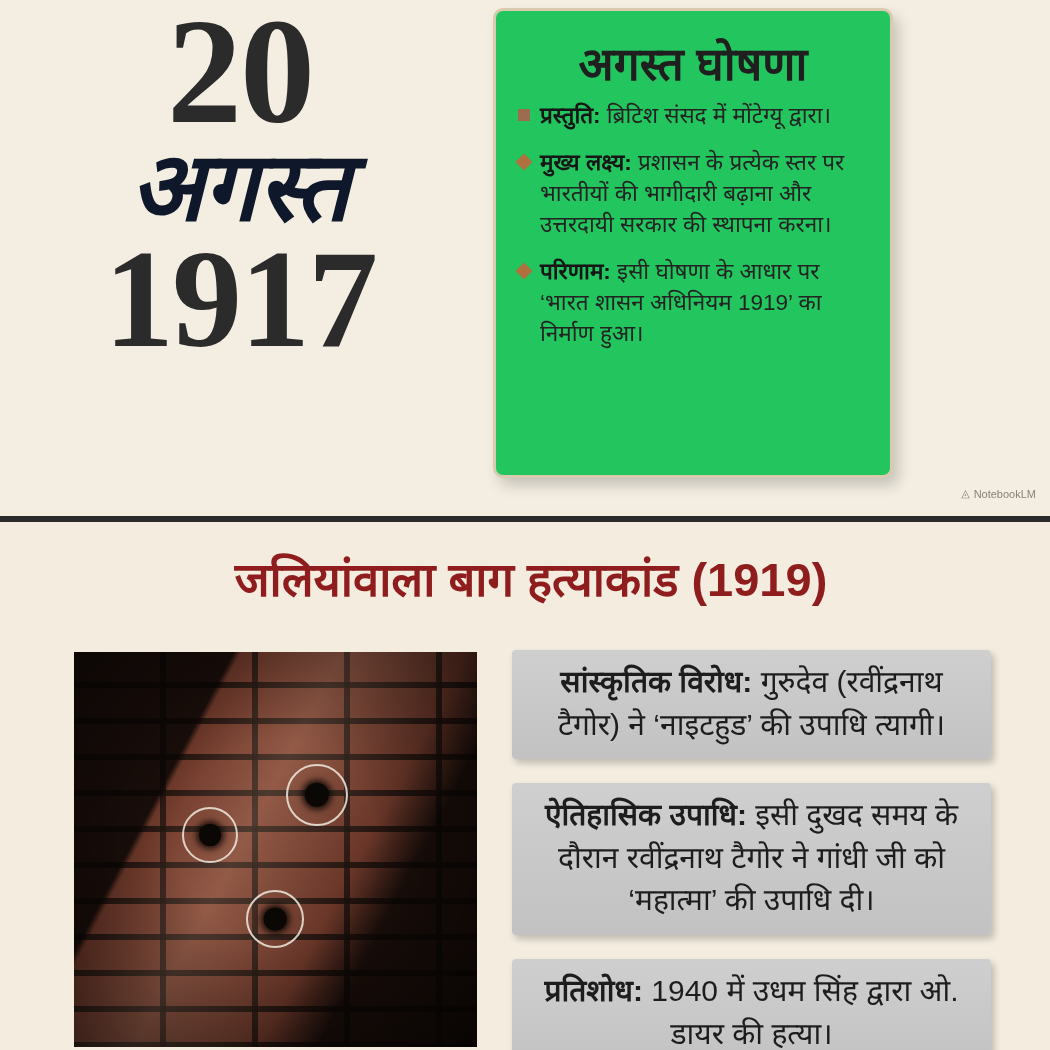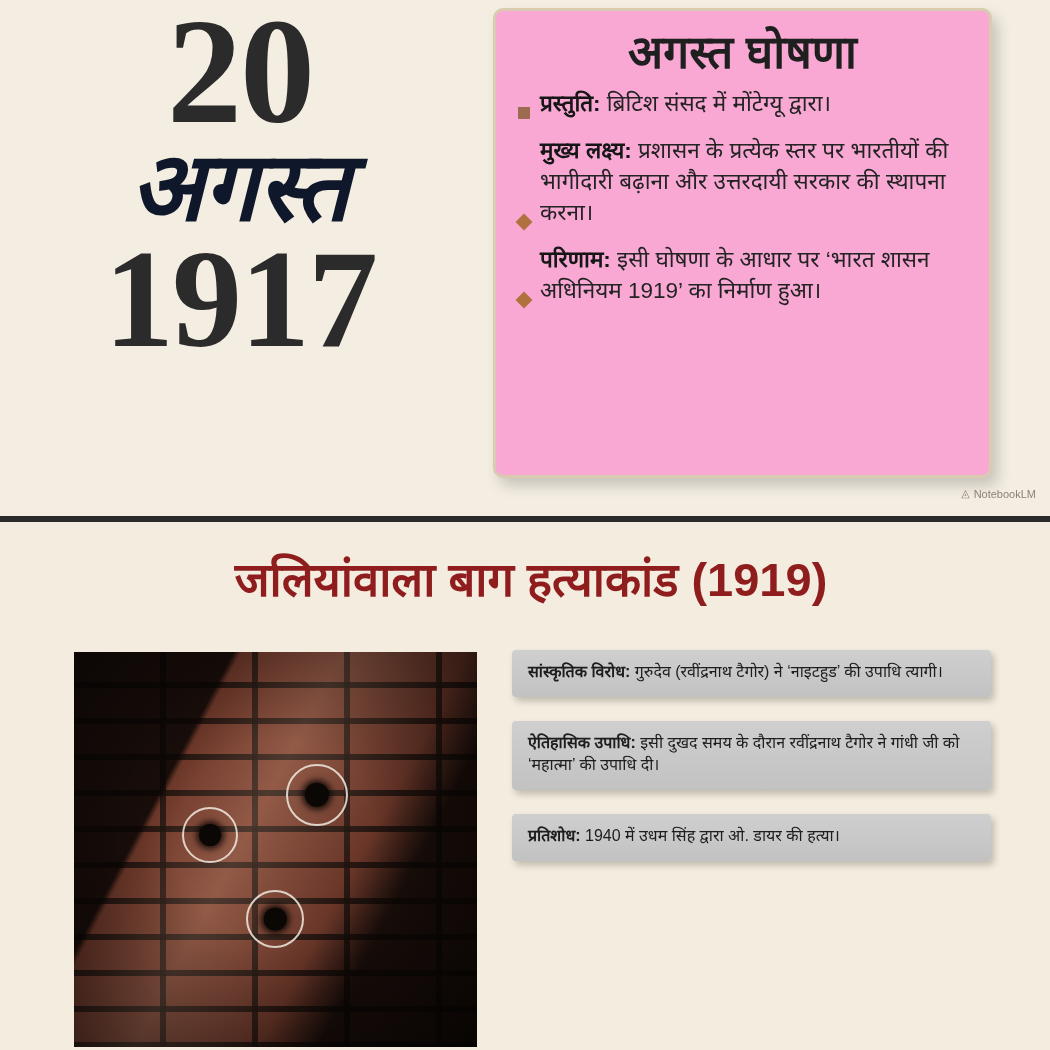"अगस्त घोषणा" .aug-card { background: #f9a8d4 -> #22c55e; padding: 16px 22px 10px 22px -> 28px 22px 10px 22px; width: 499px -> 400px }
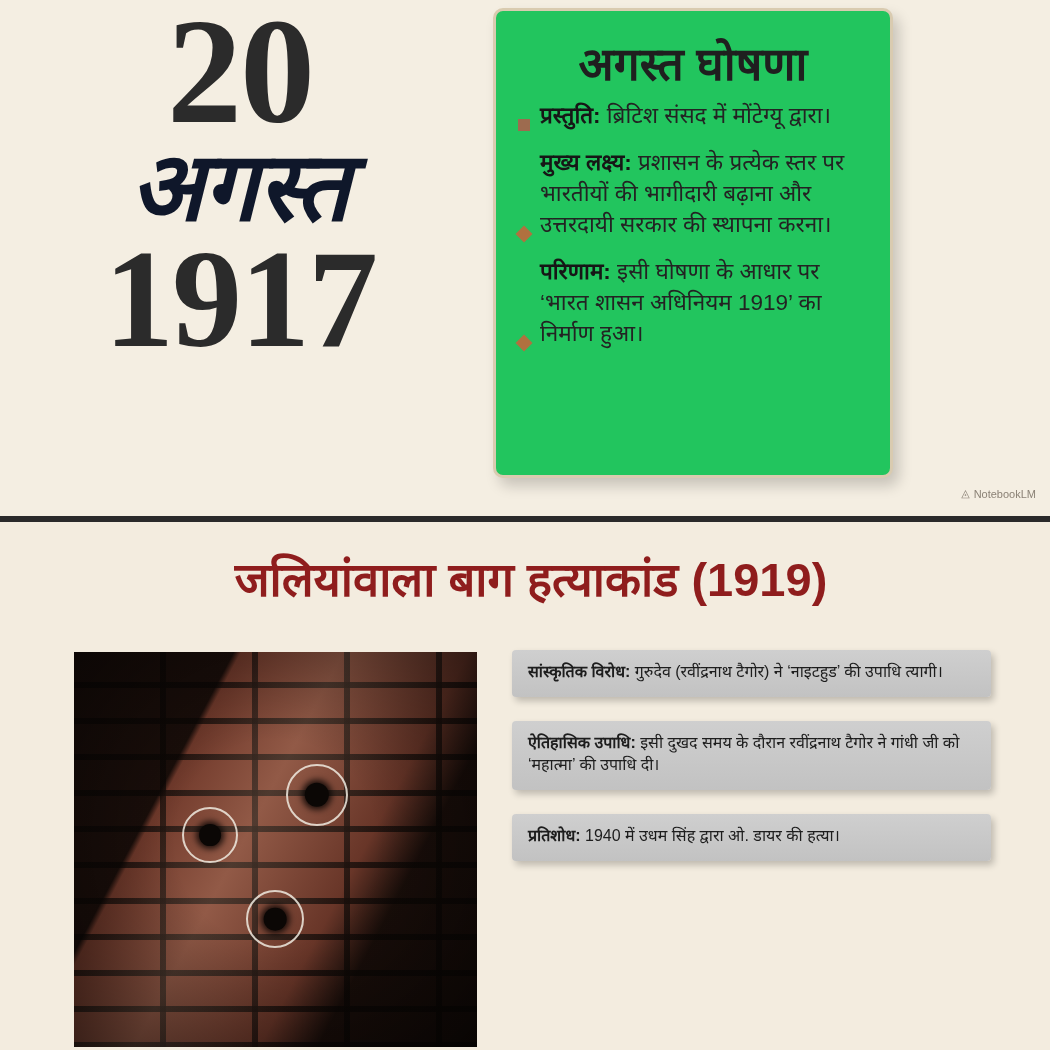"प्रस्तुति: ब्रिटिश संसद में मोंटेग्यू" .bullet-row { align-items: flex-end -> flex-start }
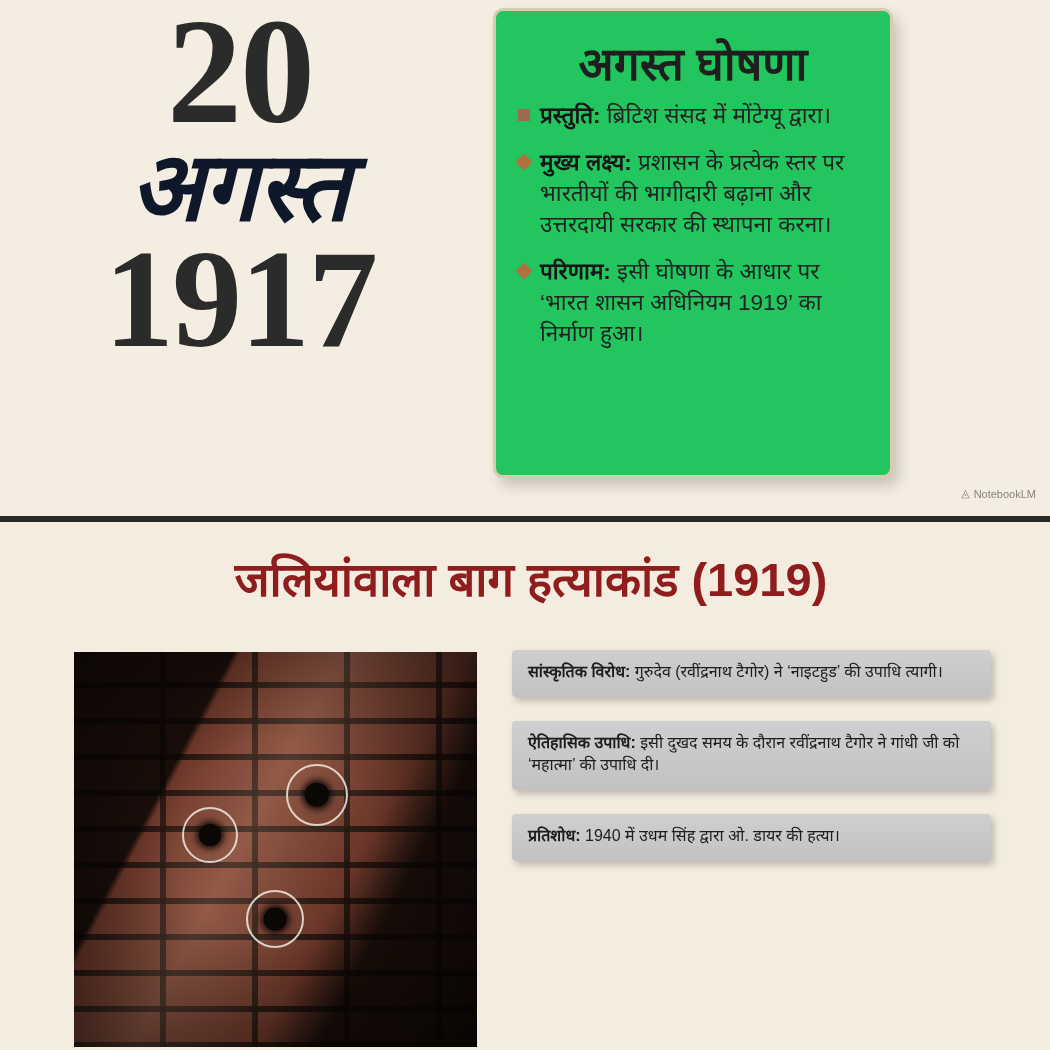"सांस्कृतिक विरोध: गुरुदेव (रवींद्रनाथ" .fact-box { font-size: 16px -> 30px; text-align: none -> center }
